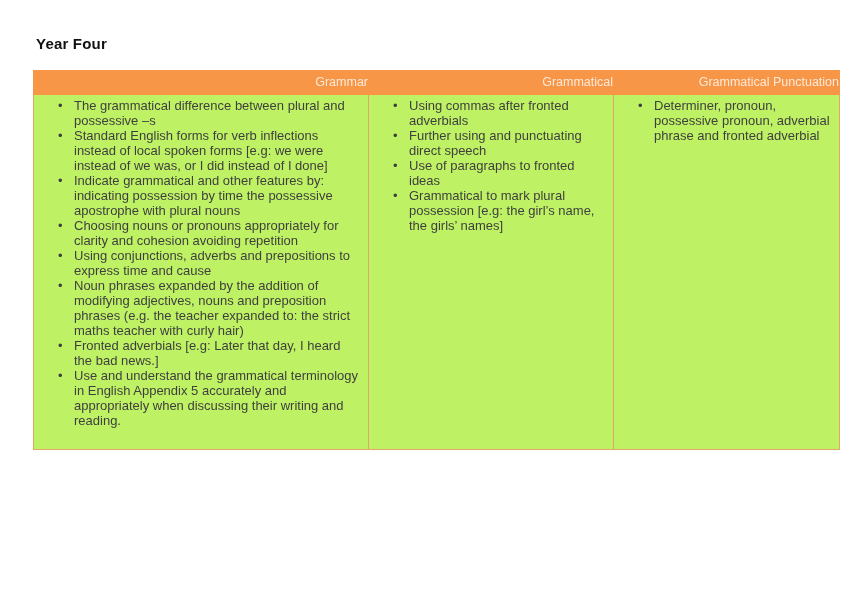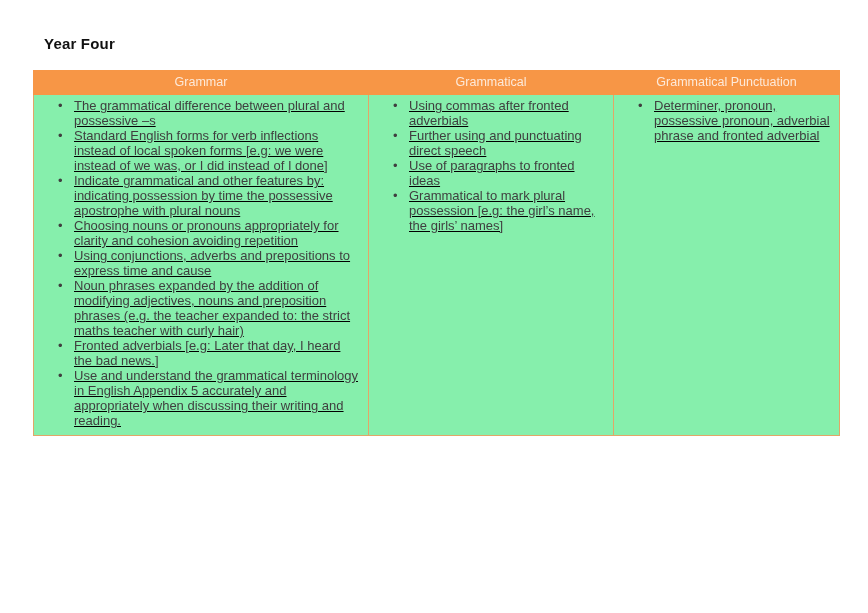"Year Four" .doc-title { left: 44px -> 36px }
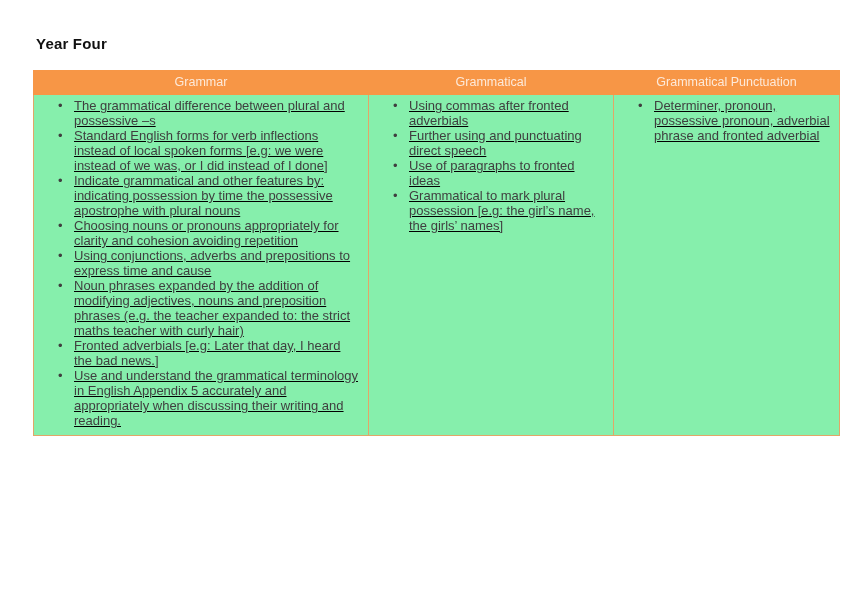"Grammar" .curriculum-table th.col-header { text-align: center -> right }
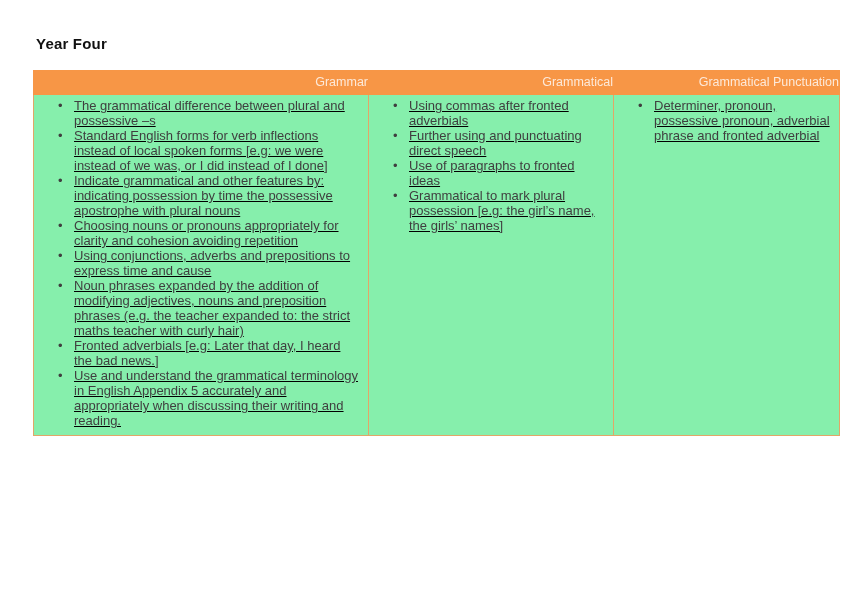"The grammatical difference between" .curriculum-table td.cell { background: #86efac -> #bef264; padding: 3px 4px 0 0 -> 3px 4px 14px 0; text-decoration: underline -> none }
